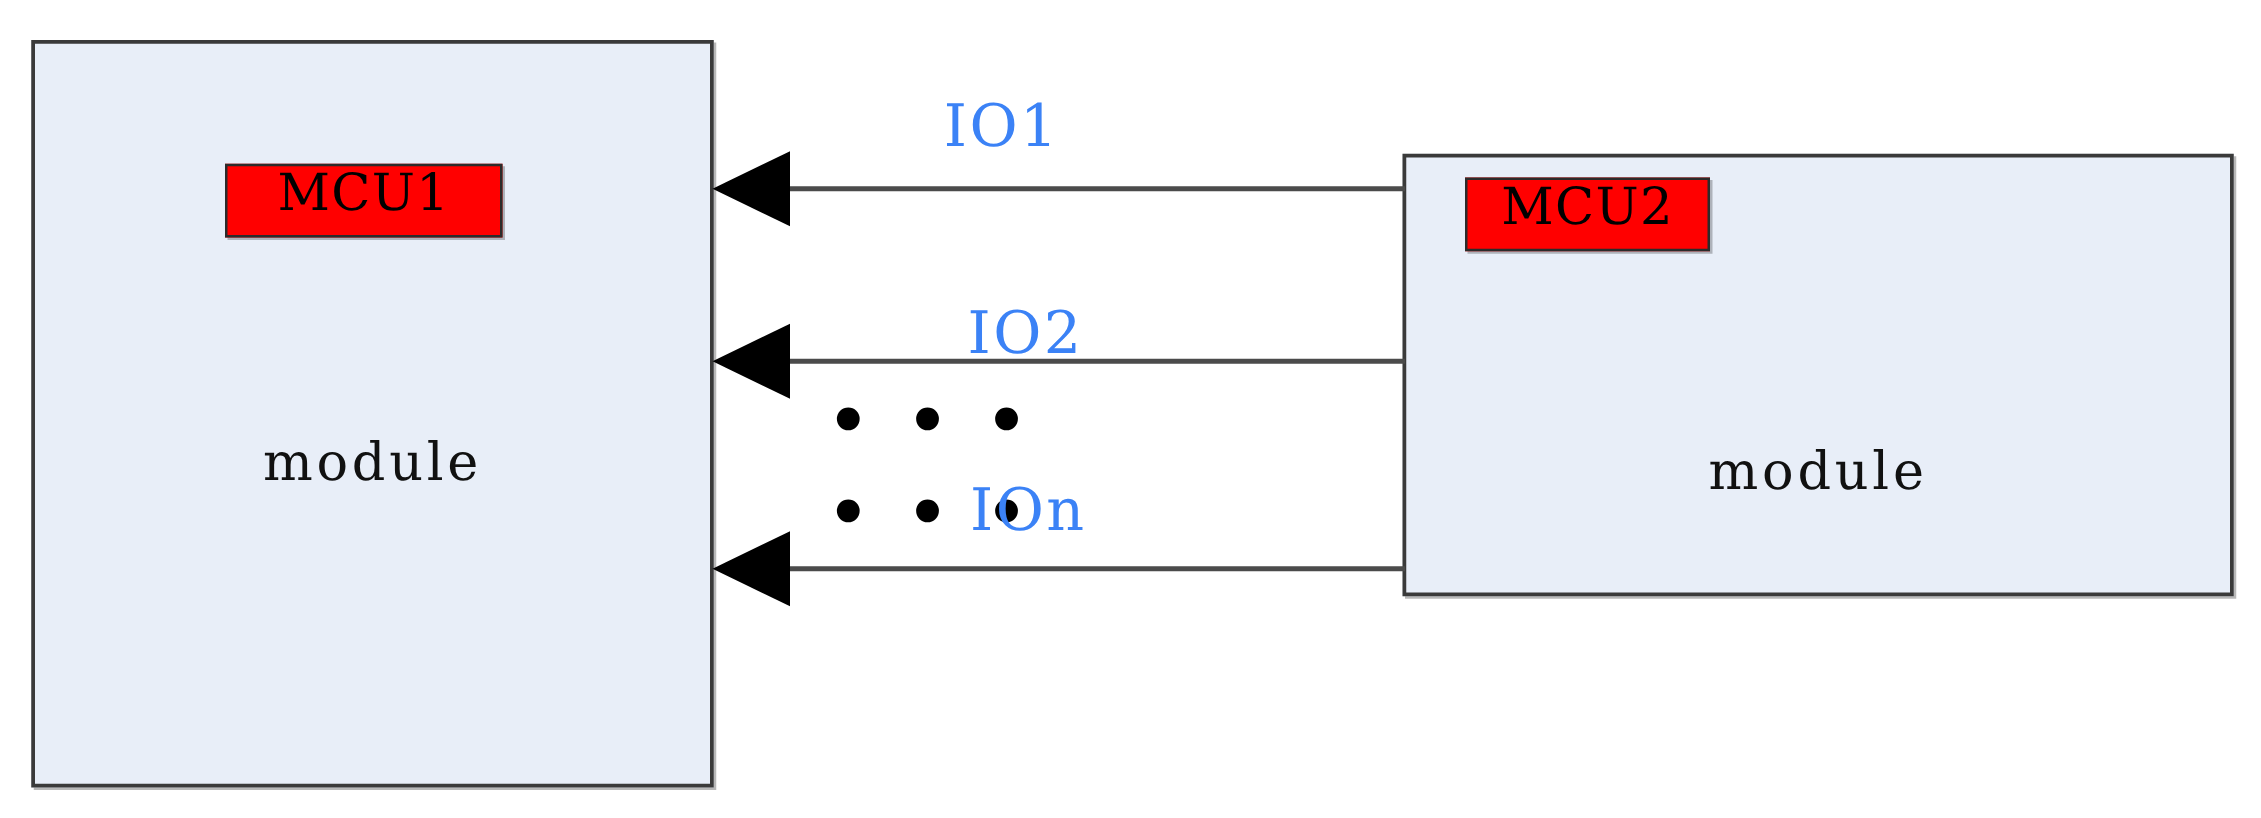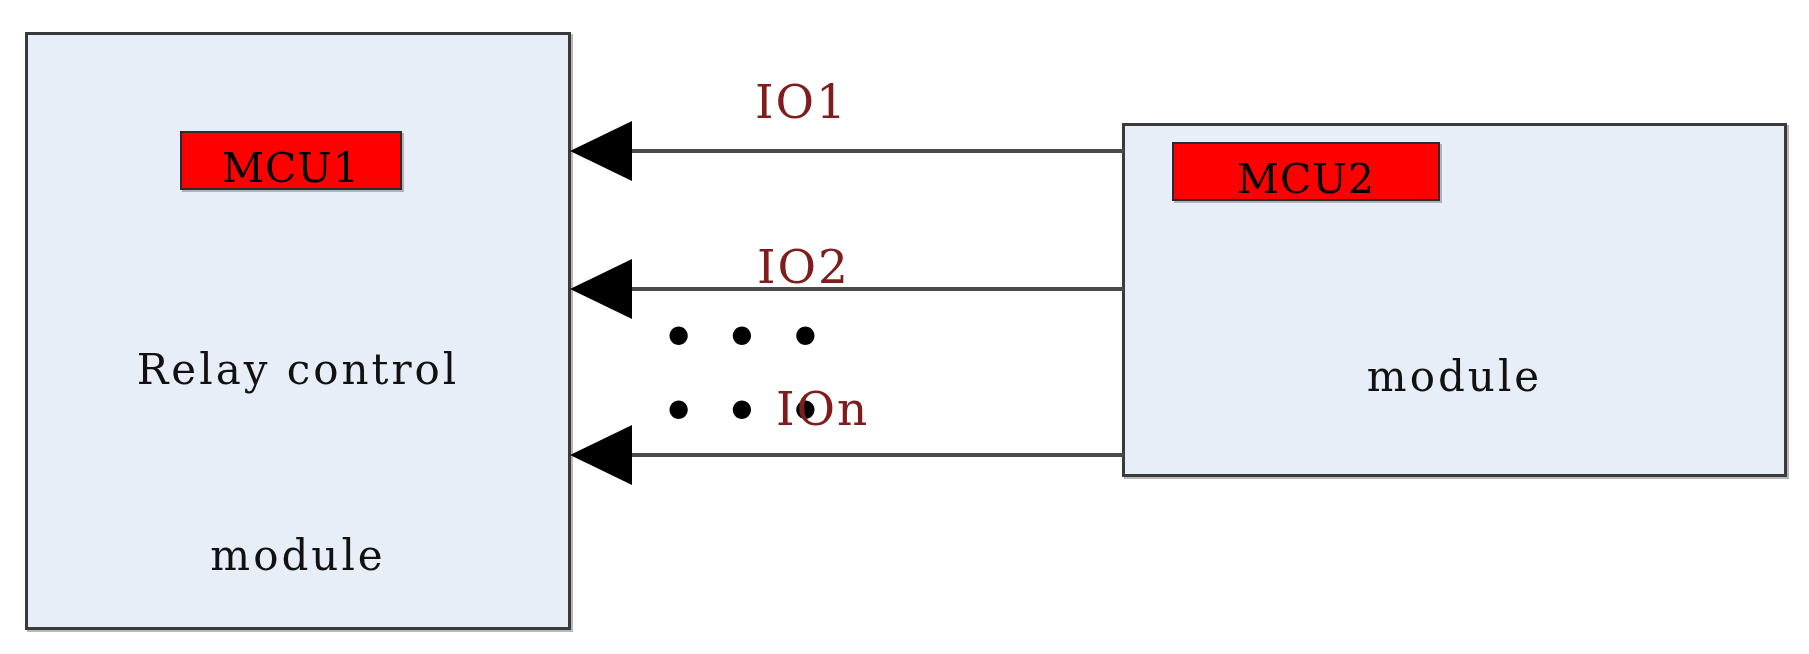"IO1" .conn-label { color: #7f1d1d -> #3b82f6 }
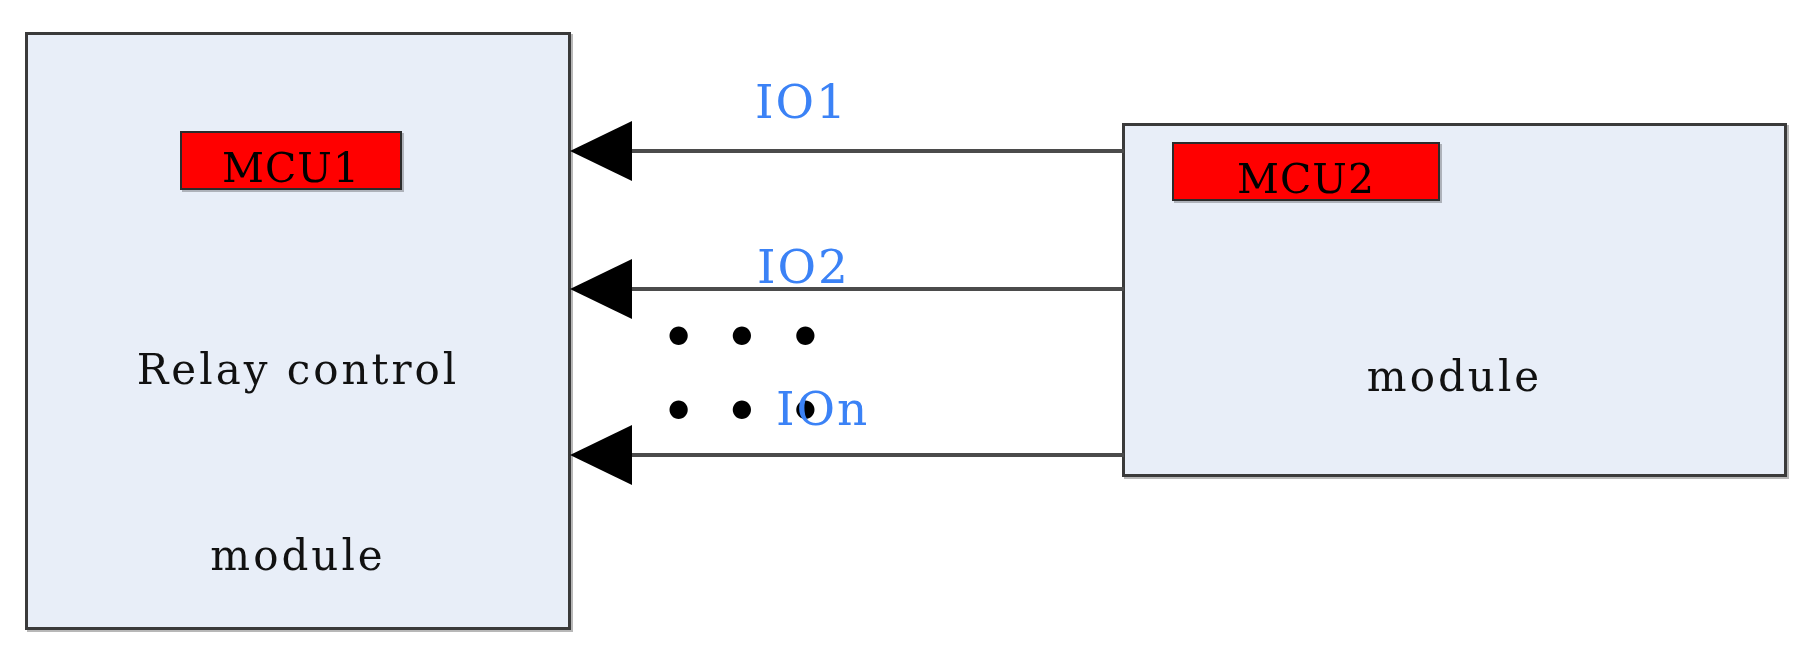"MCU1" .mcu-badge { padding-top: 15px -> 1px }
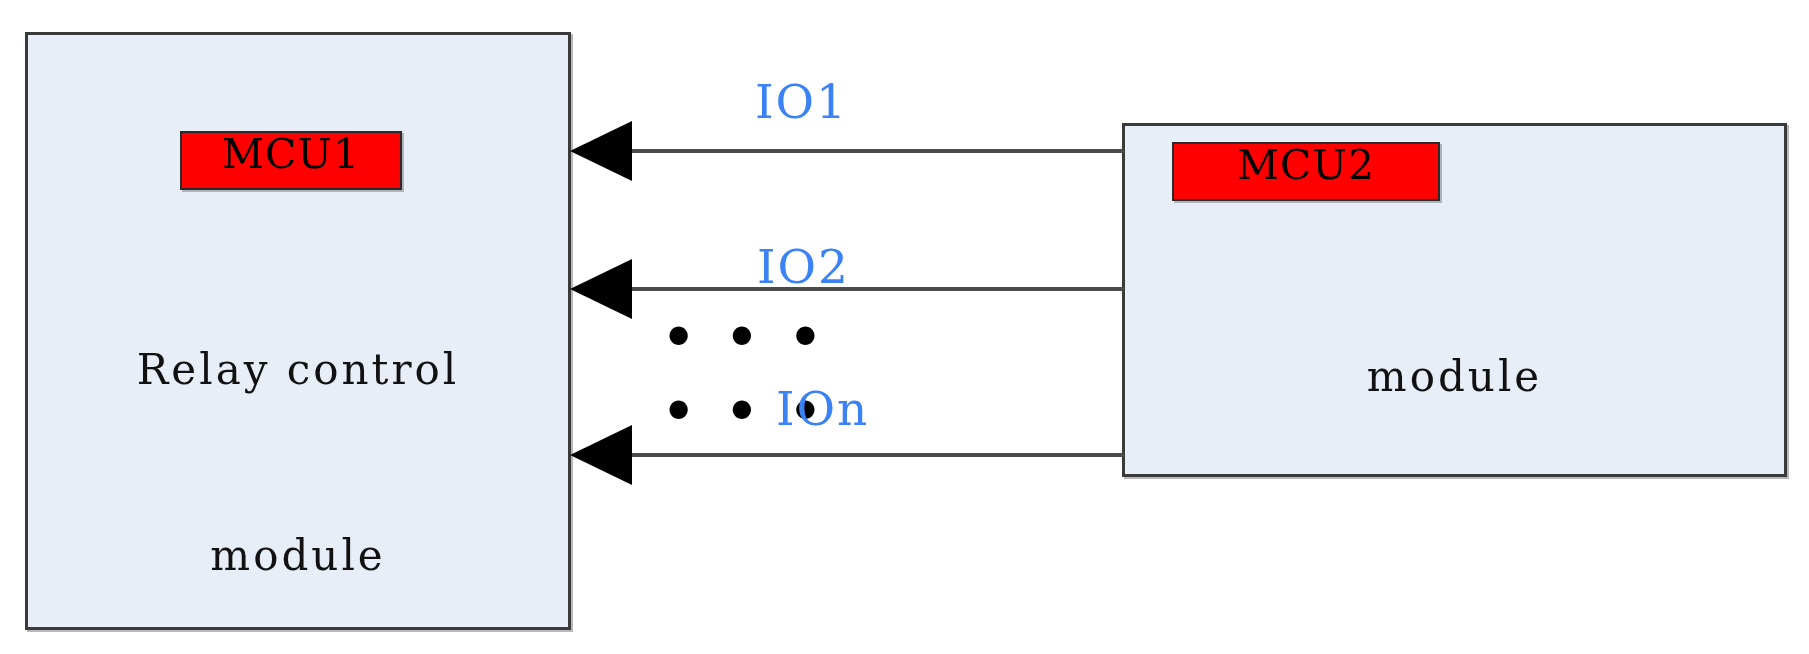"MCU2" #mcu2-badge { width: 268px -> 196px }
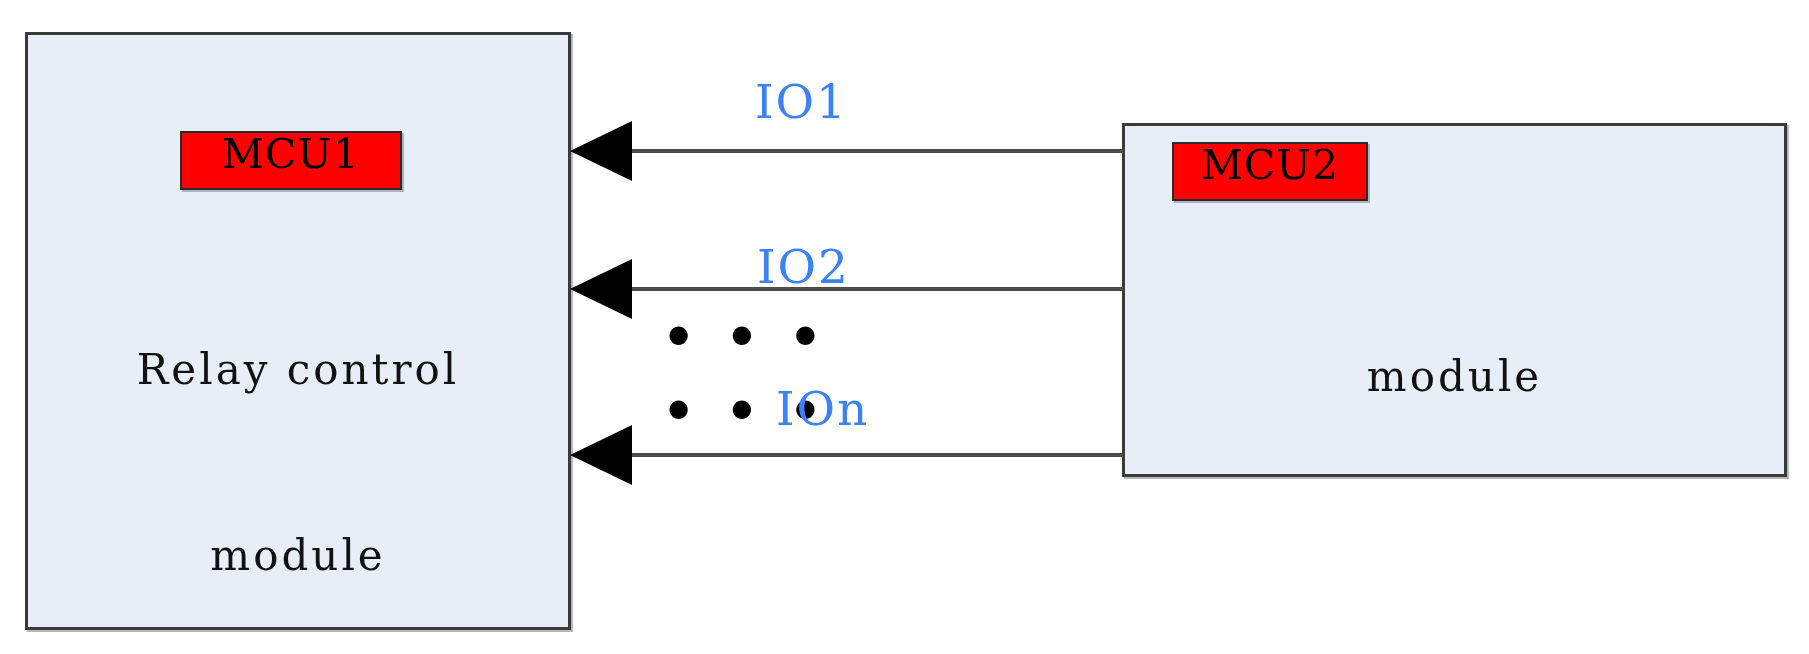"IO2" #label-io2 { left: 757px -> 774px }
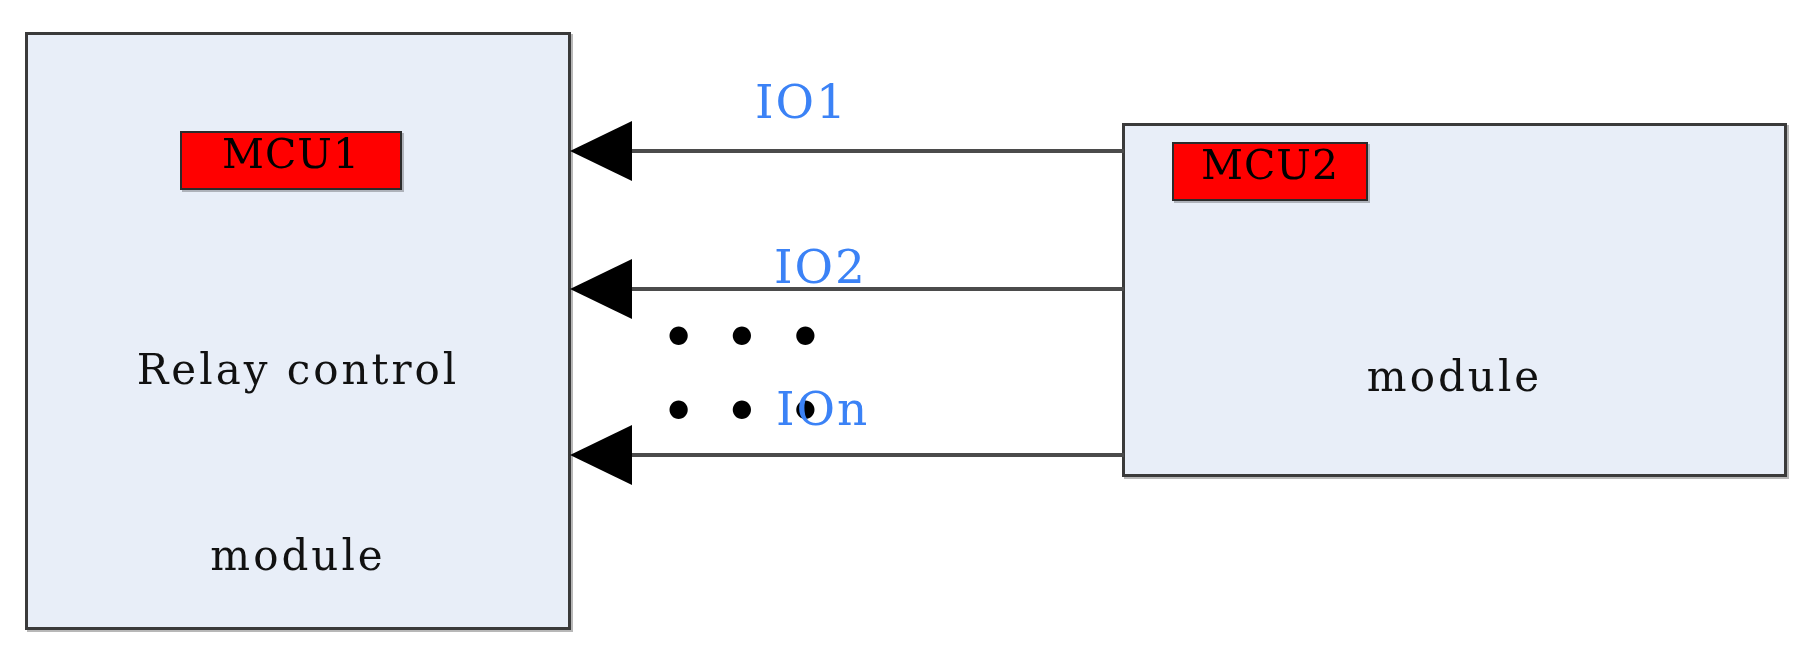"Relay control" div { html: <div>Relay control</div> -> none }
